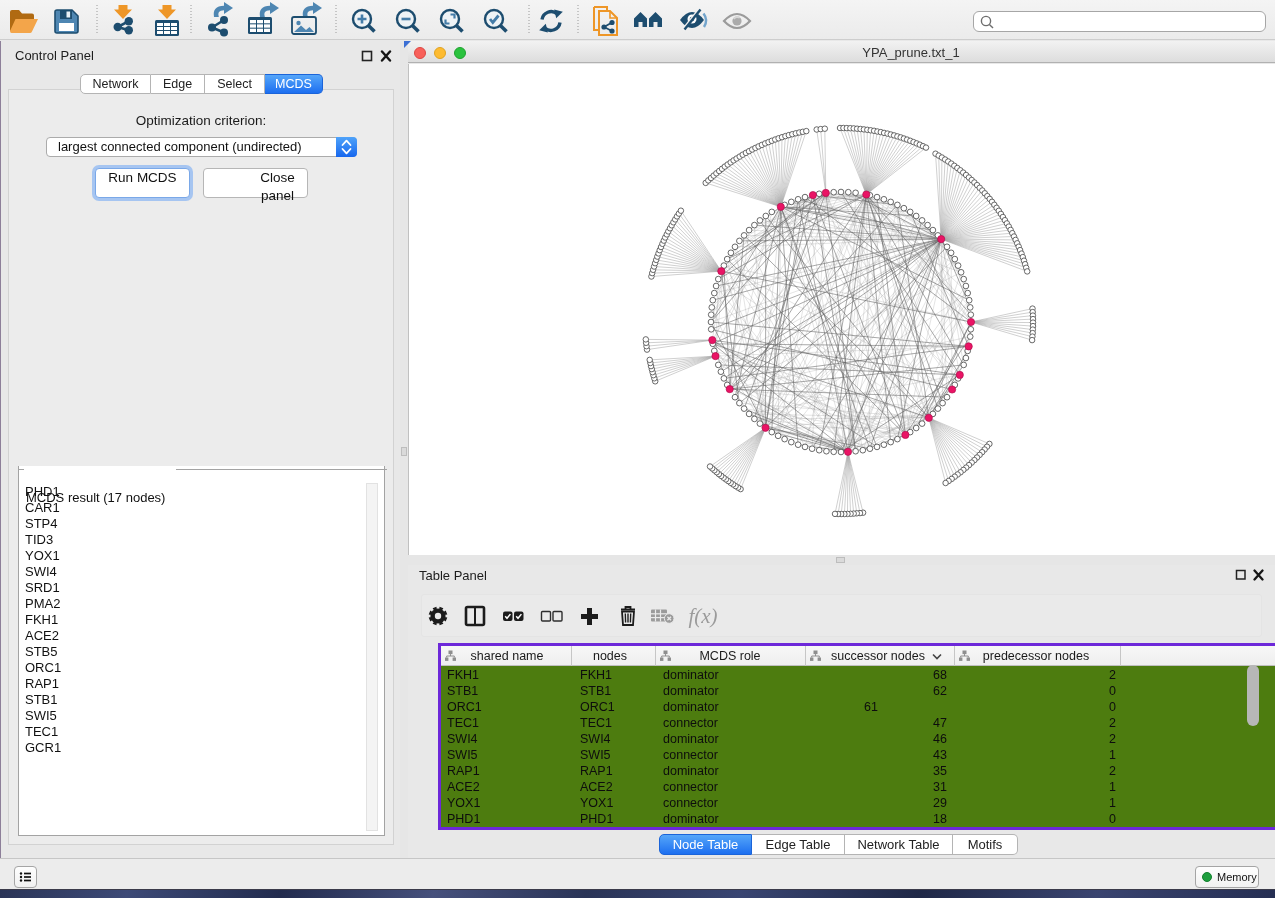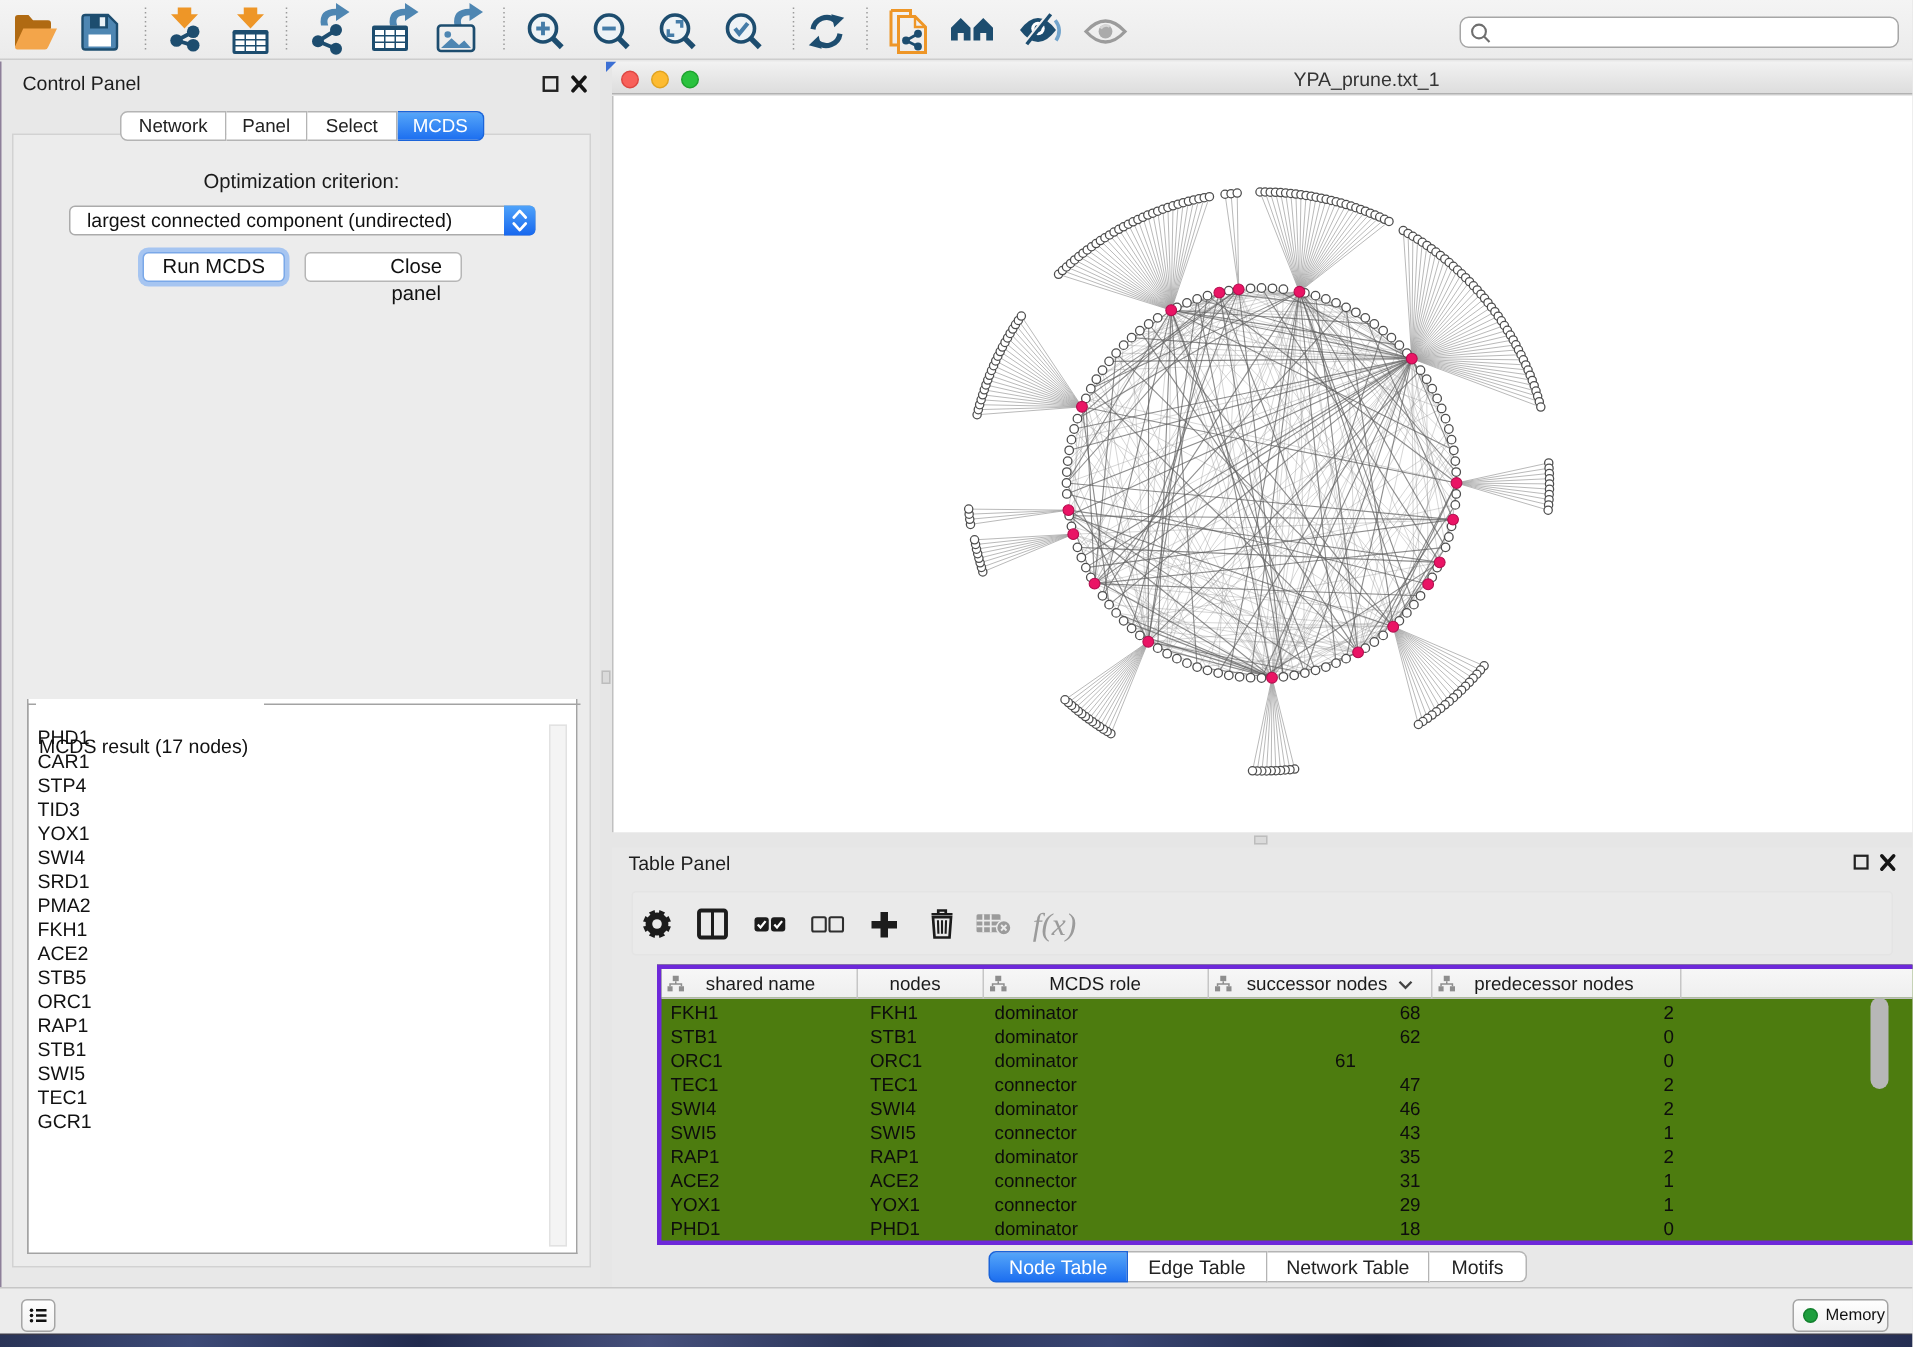"Panel" div.s { text: Panel -> Edge }
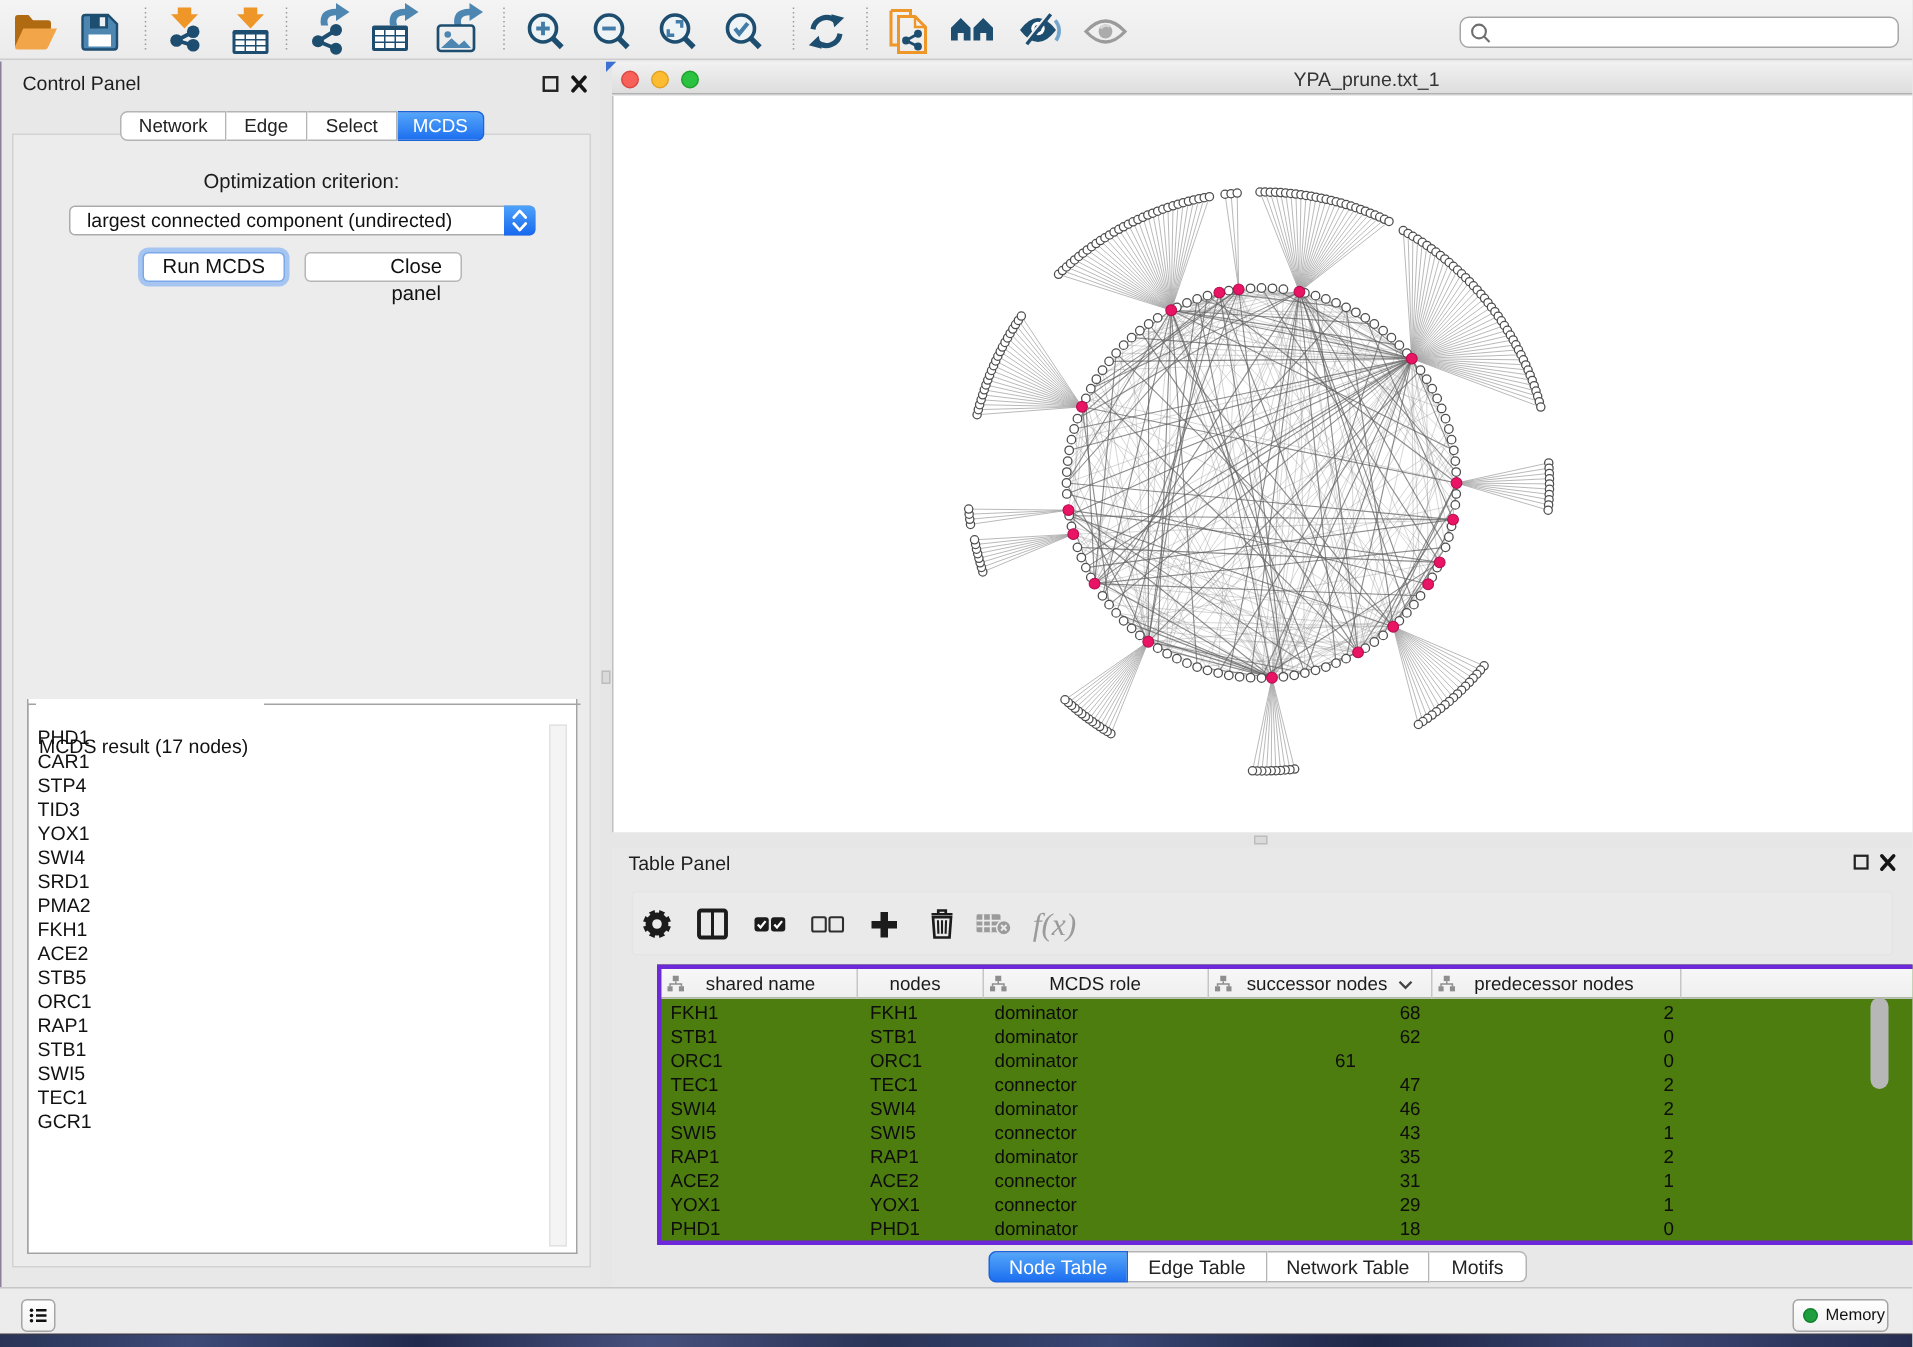"Run MCDS" .btn { height: 20px -> 30px }
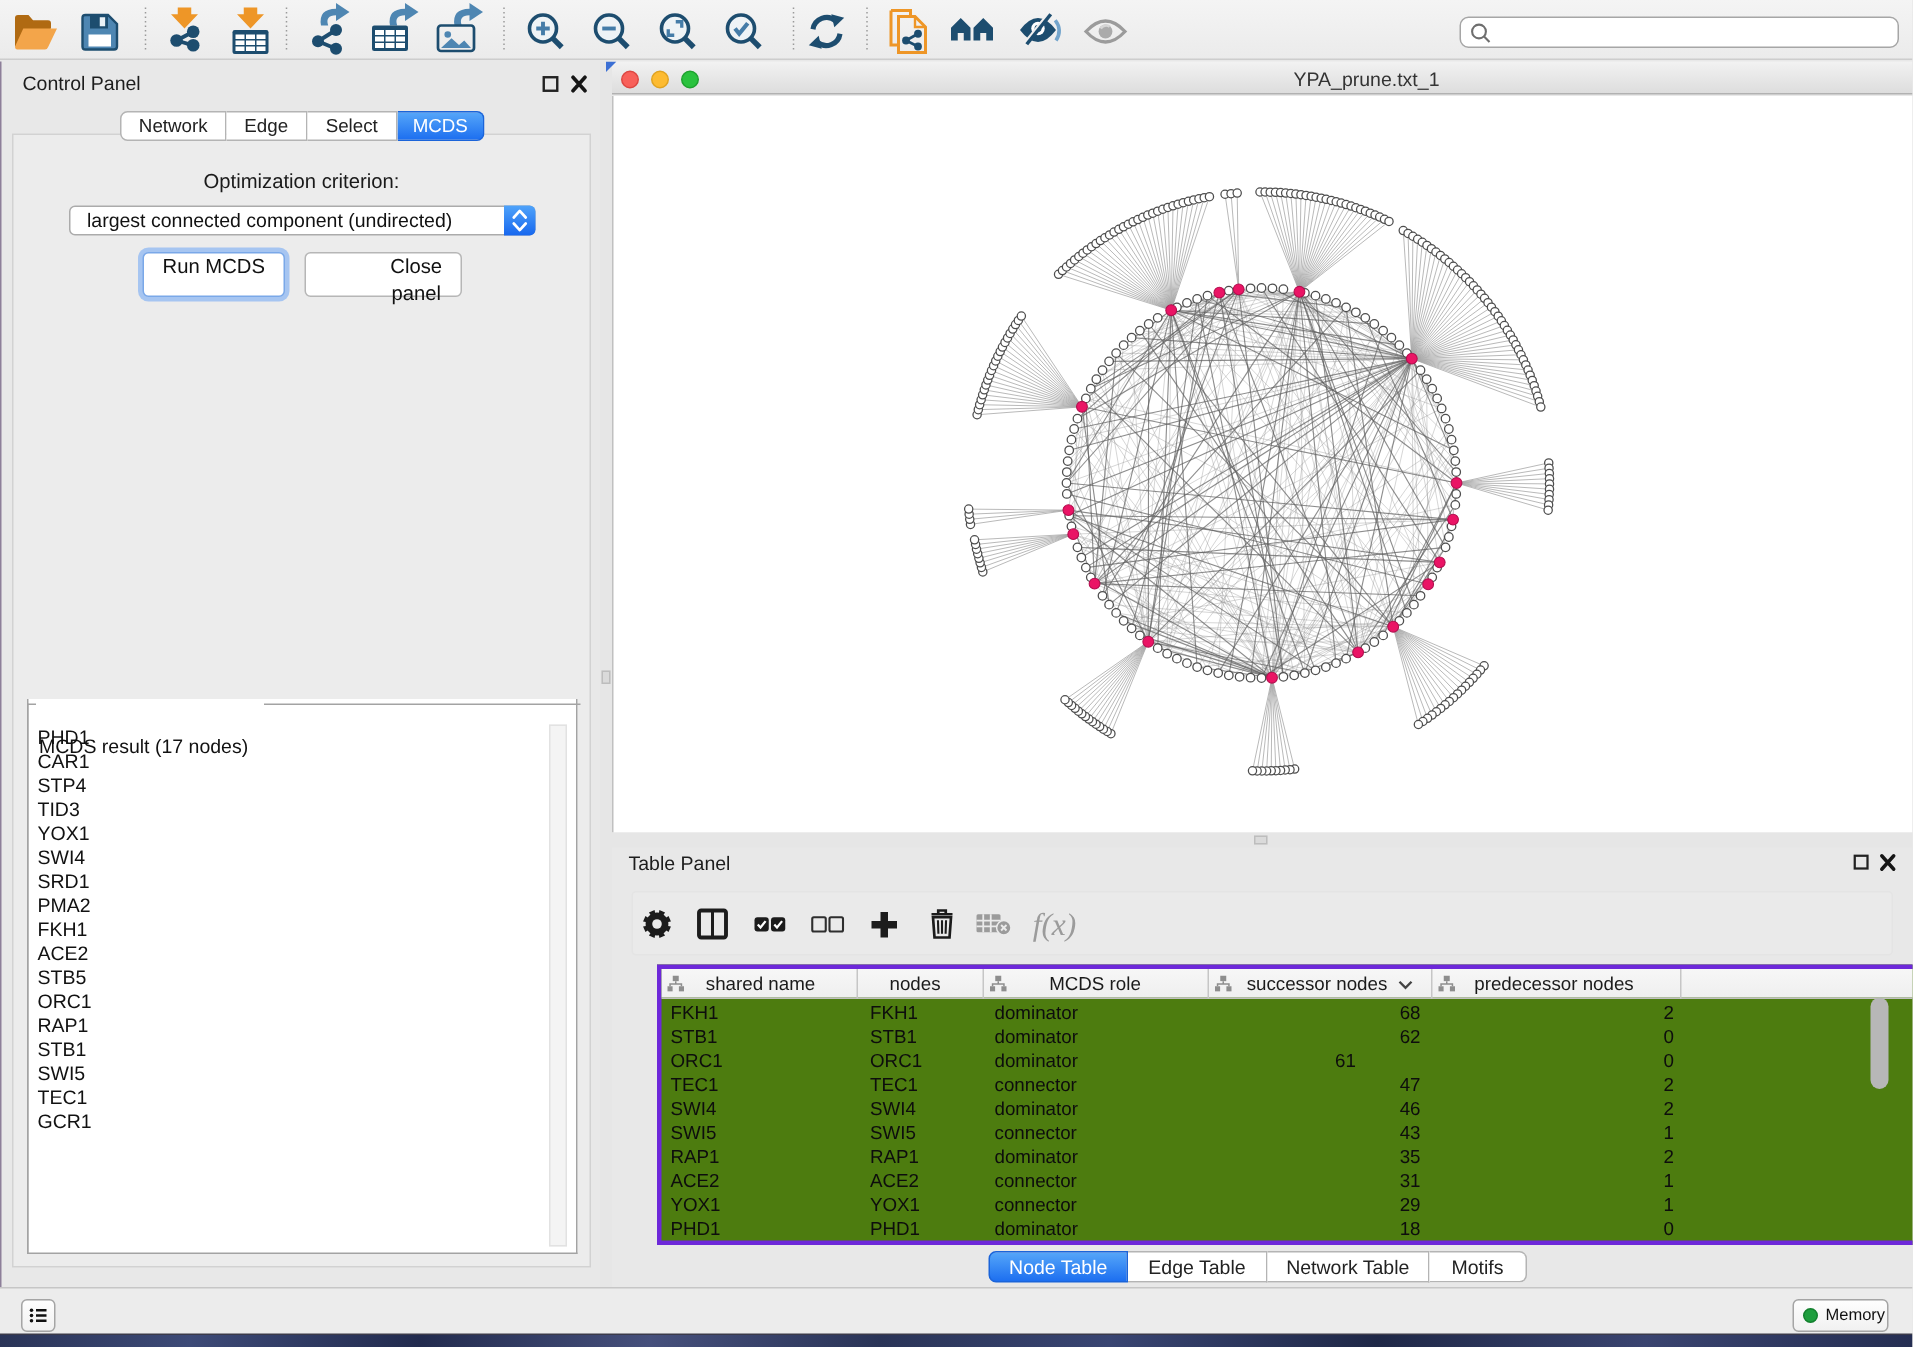"61" div.tcell { left: 406px -> 423px; text-align: center -> left }
